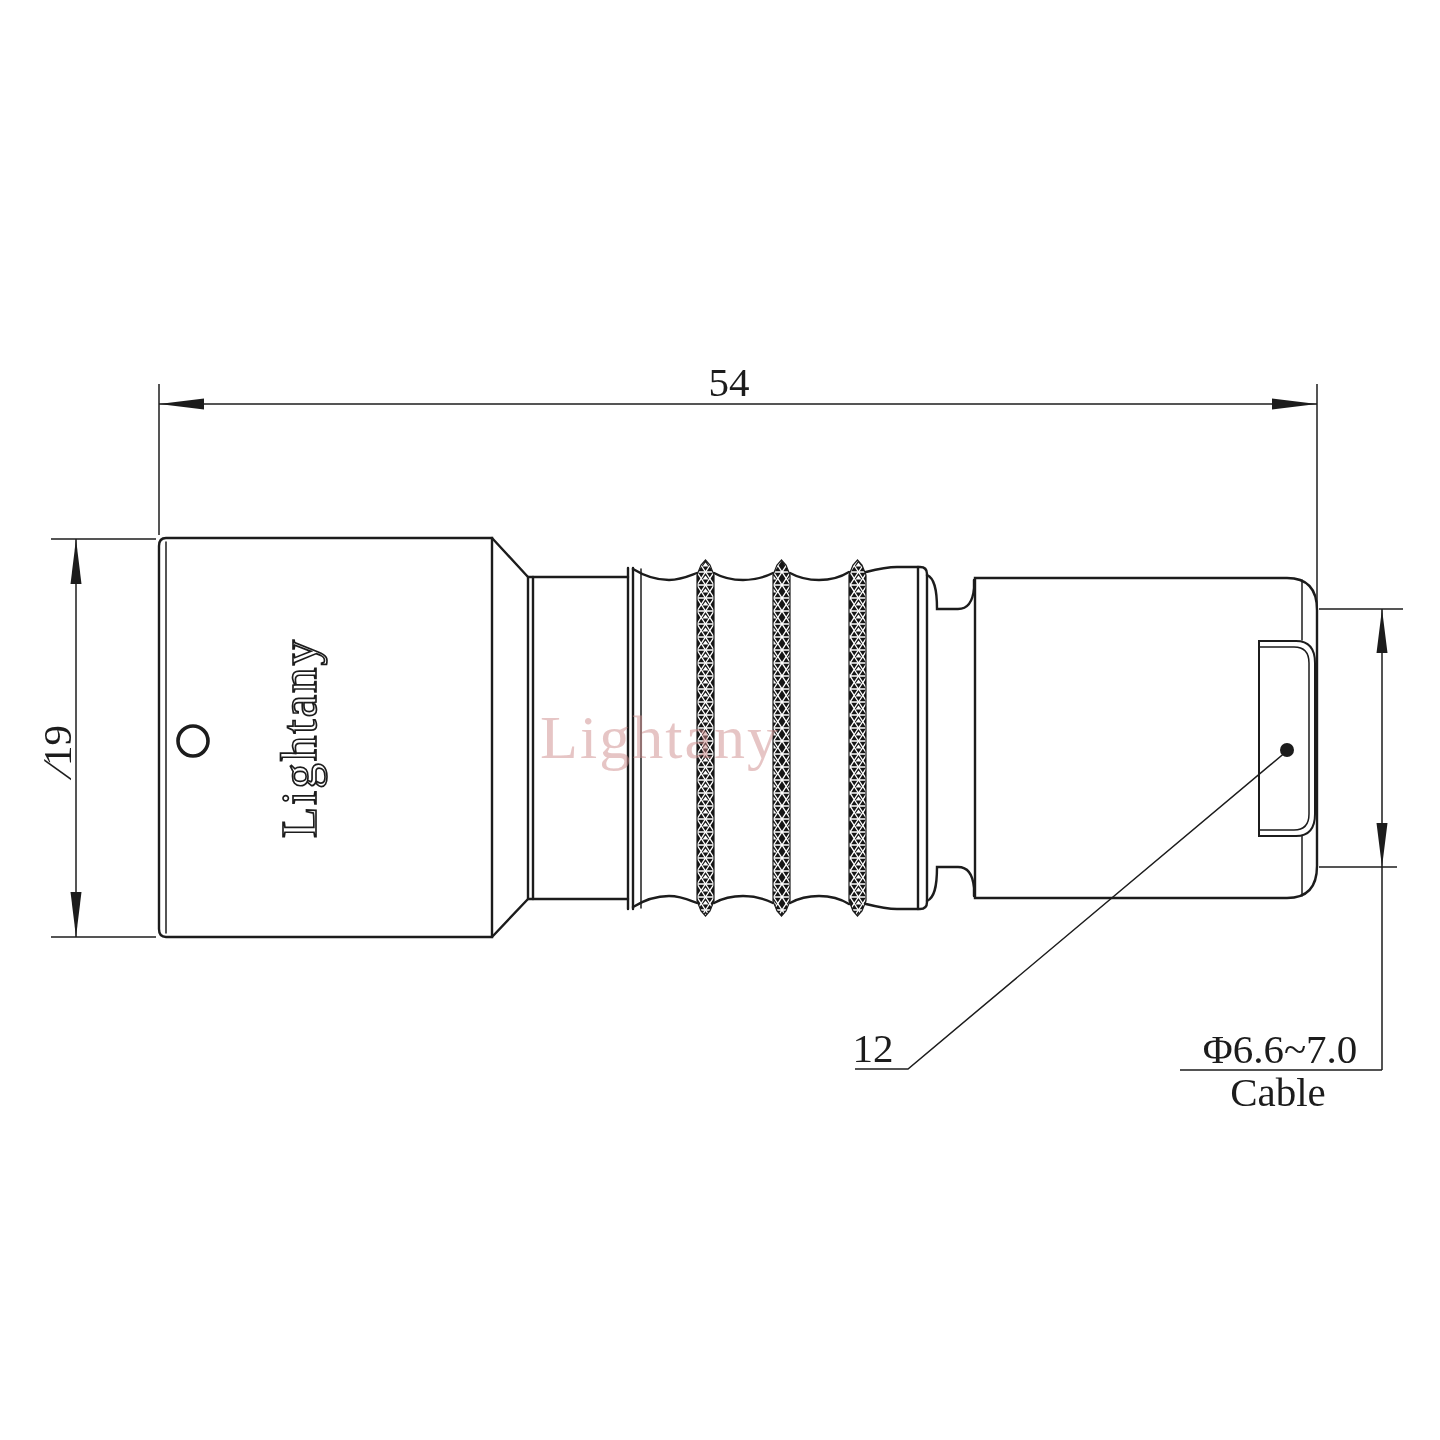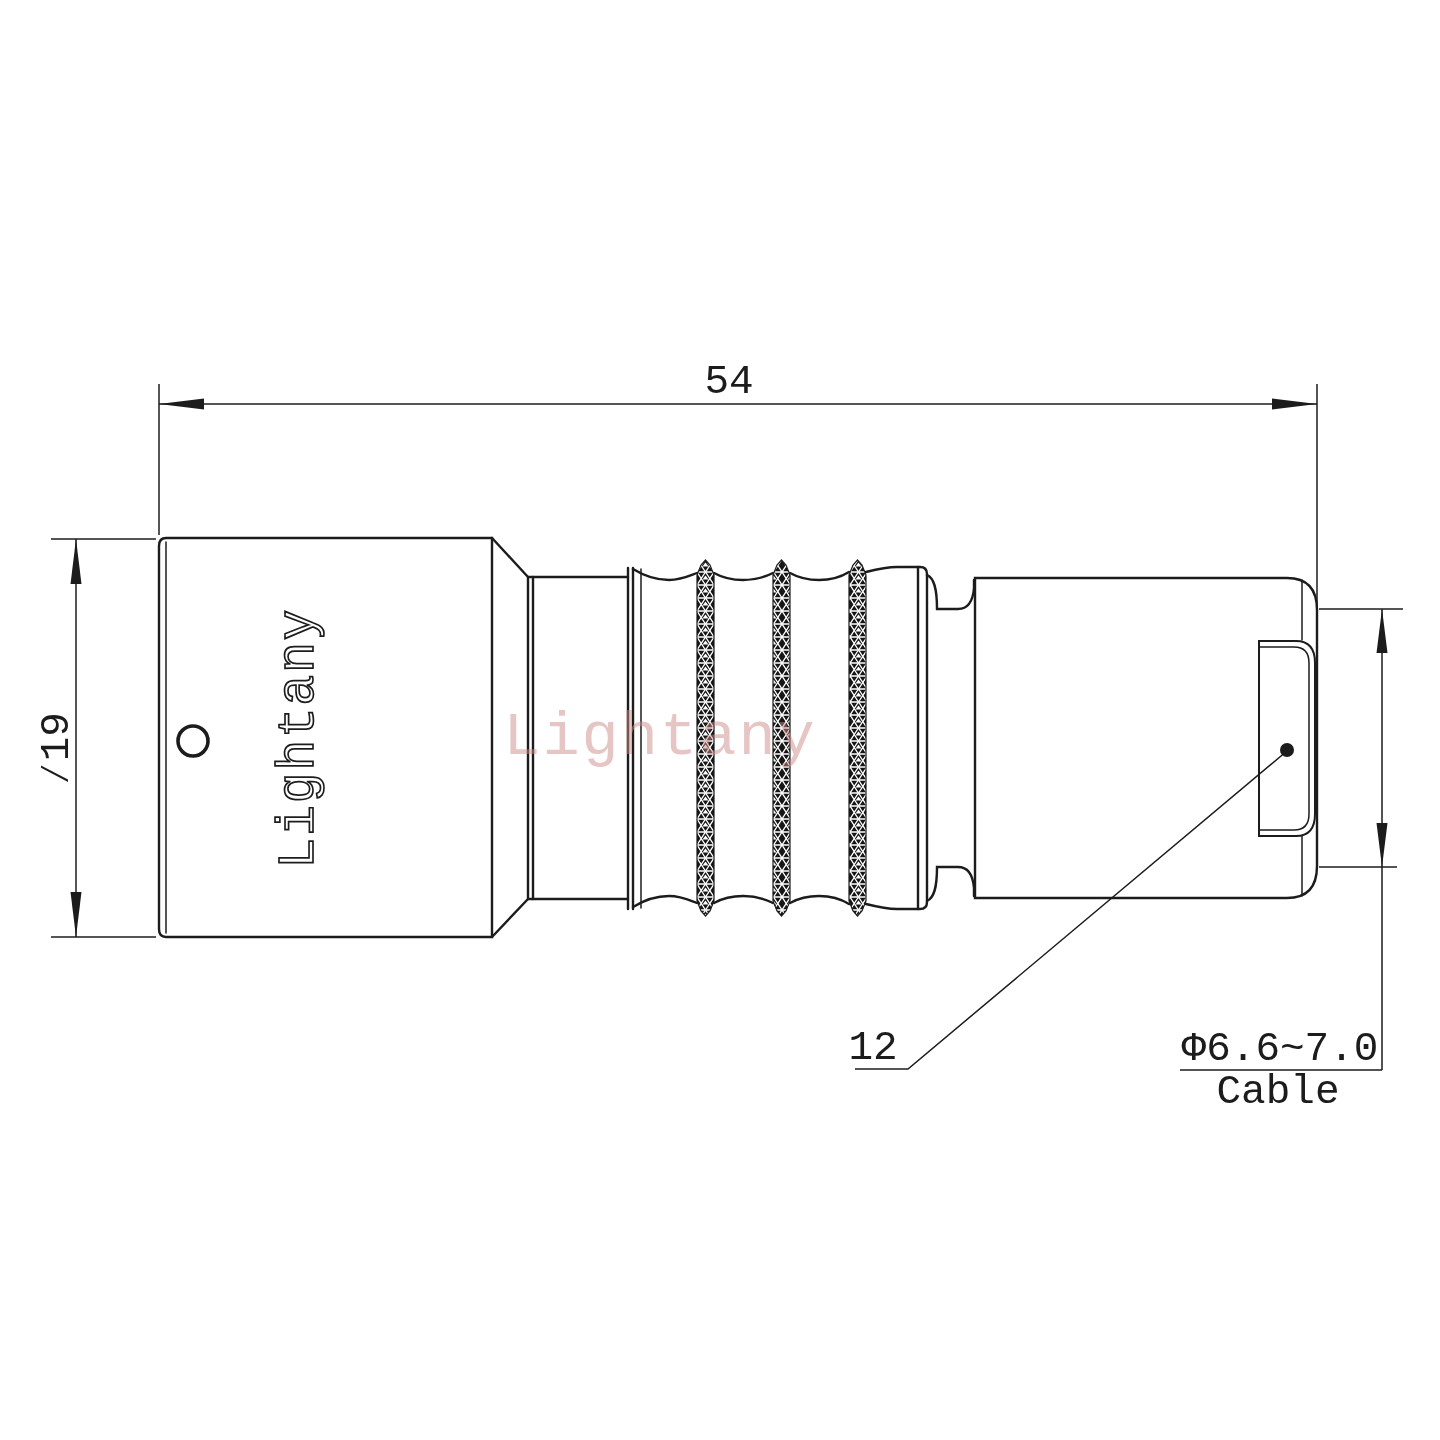"54" .stage { font-family: Liberation Mono, monospace -> Liberation Serif, serif }
